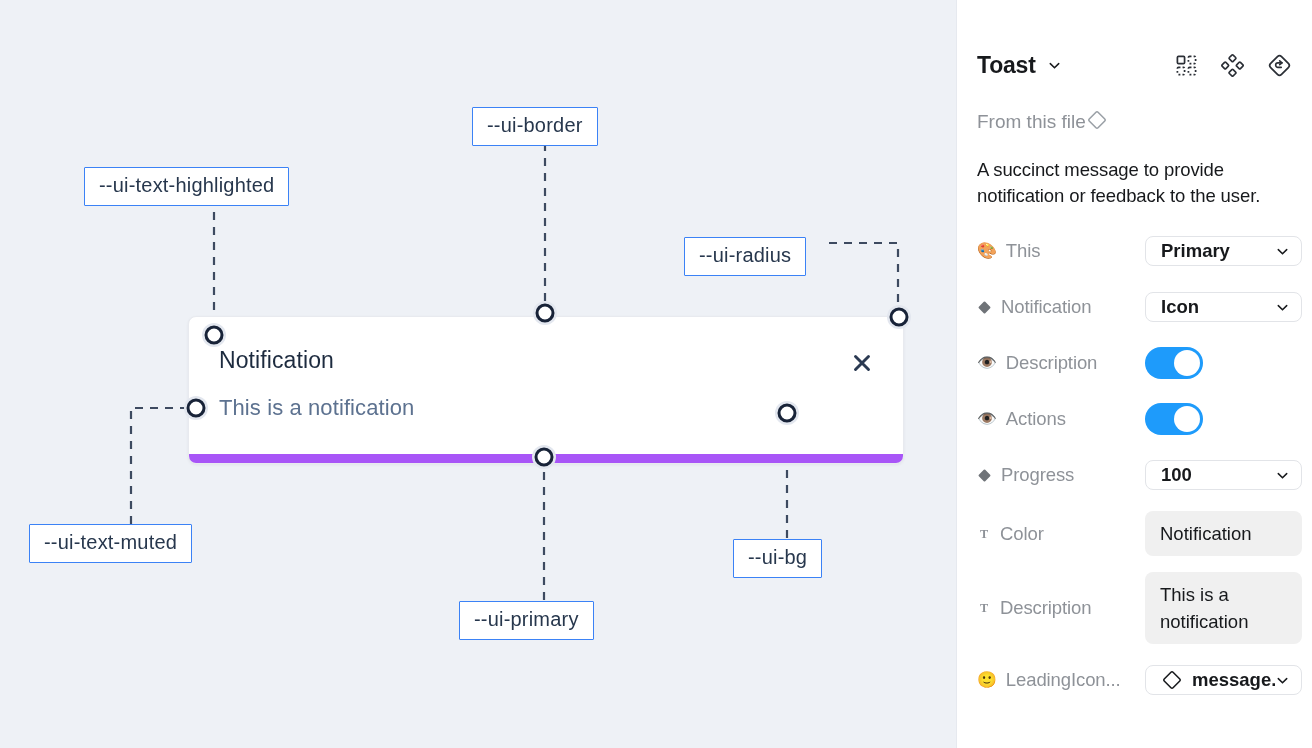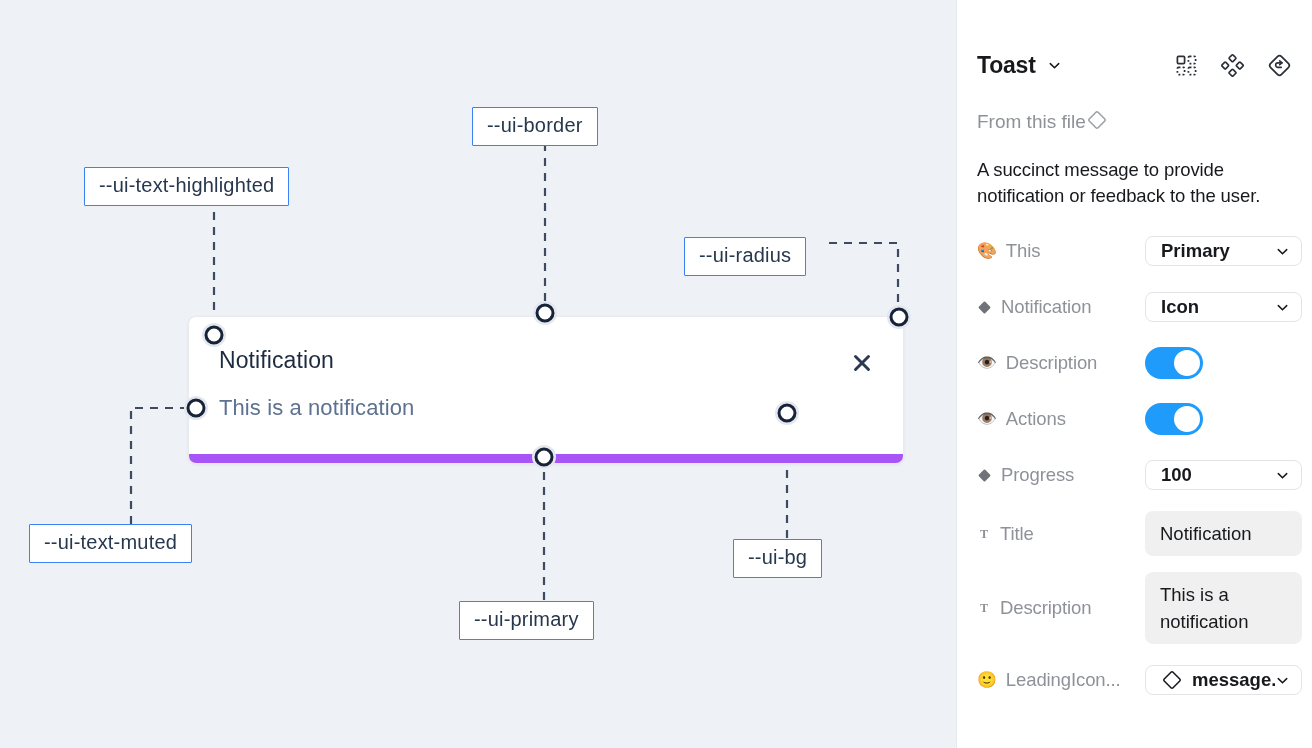"Title" span { text: Title -> Color }
